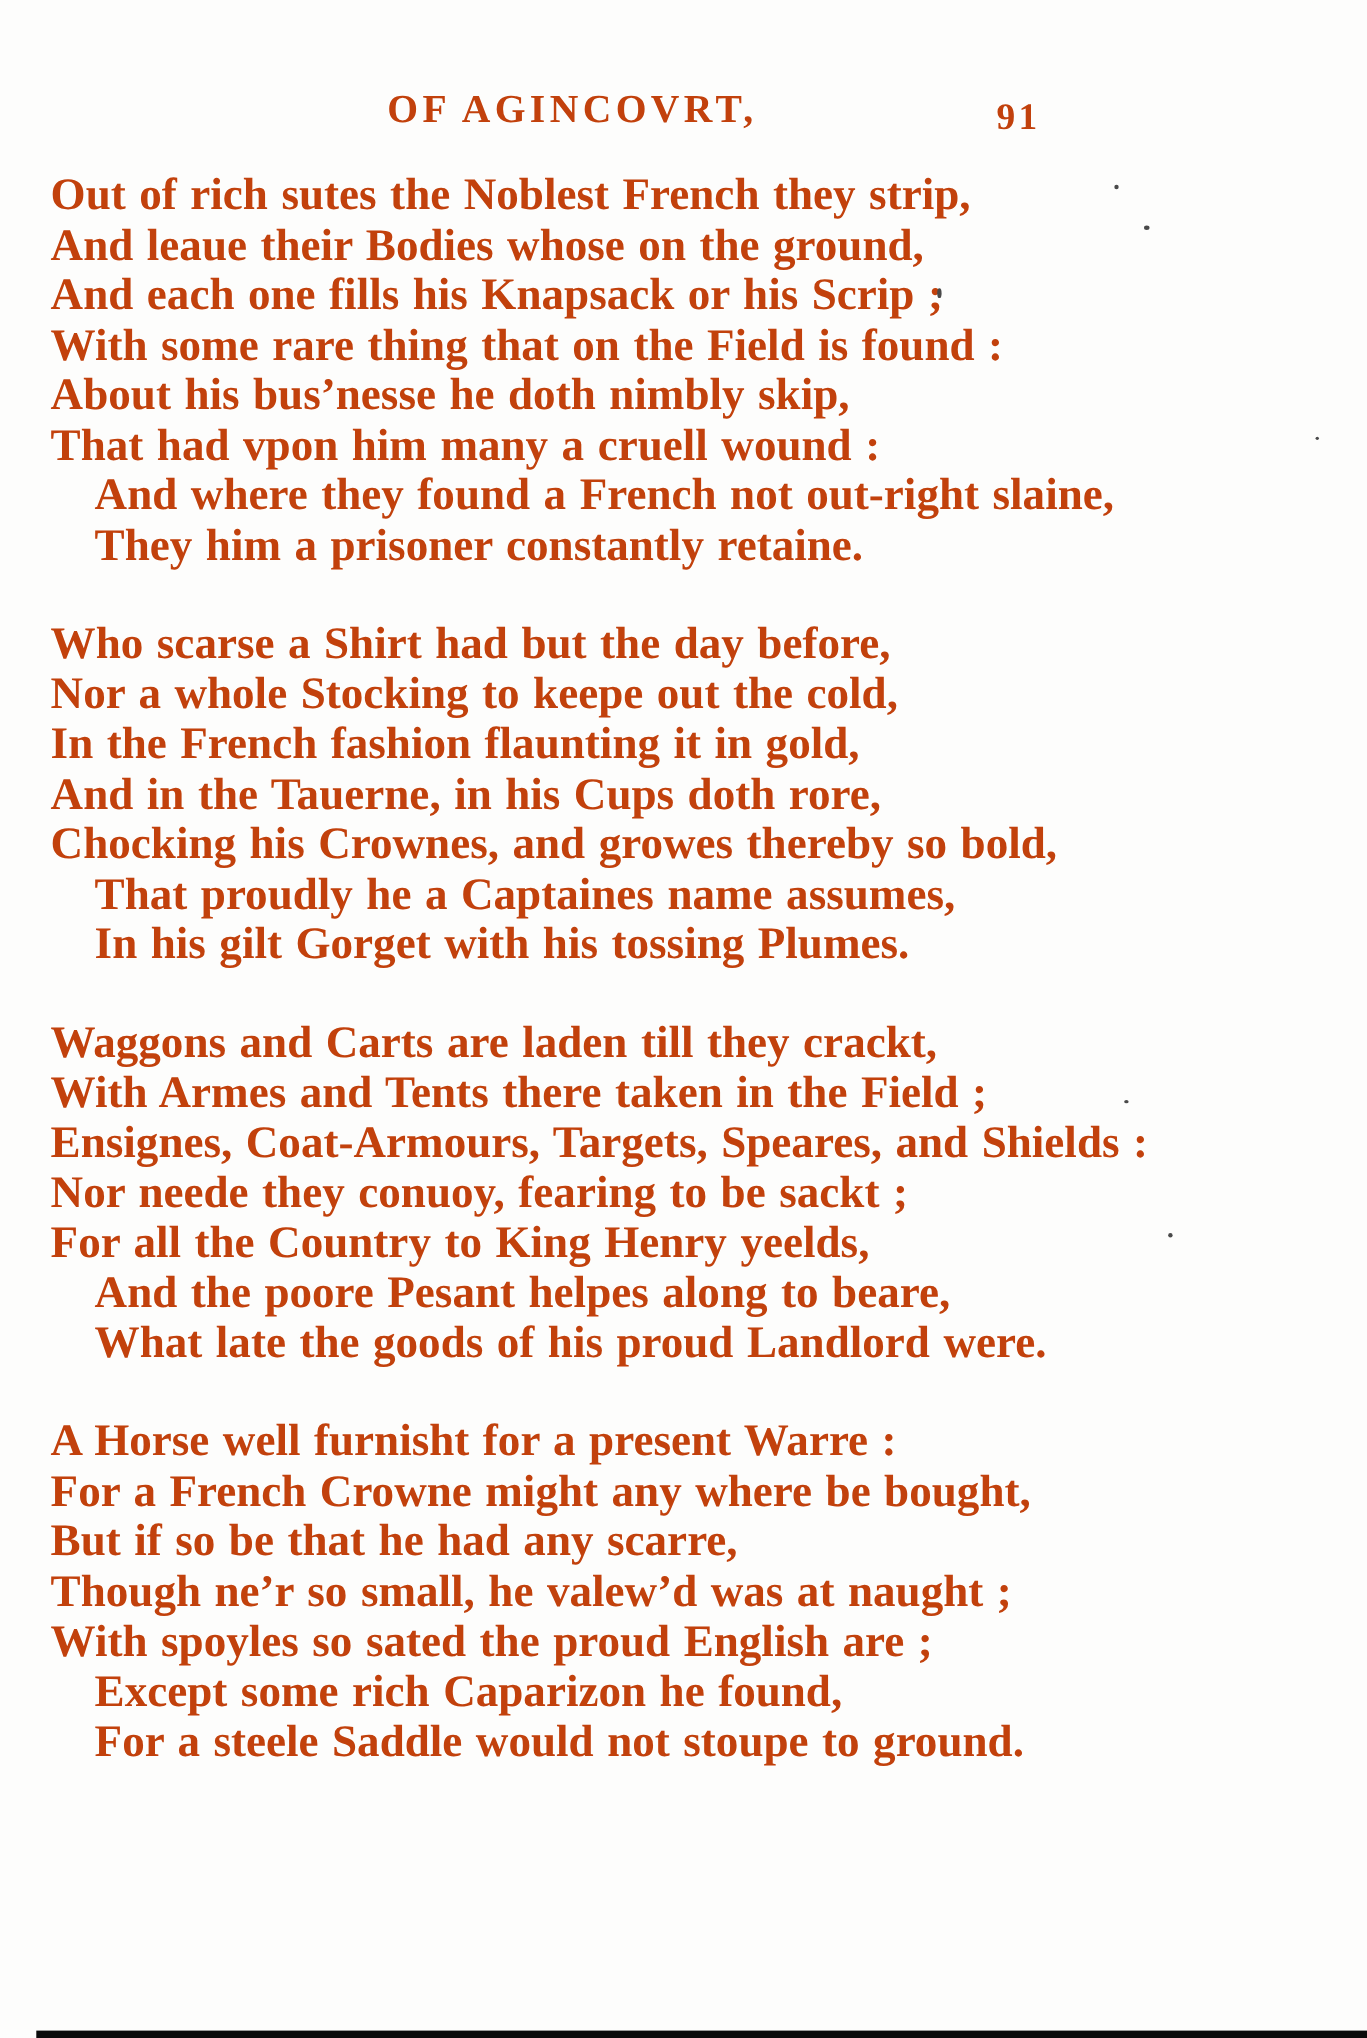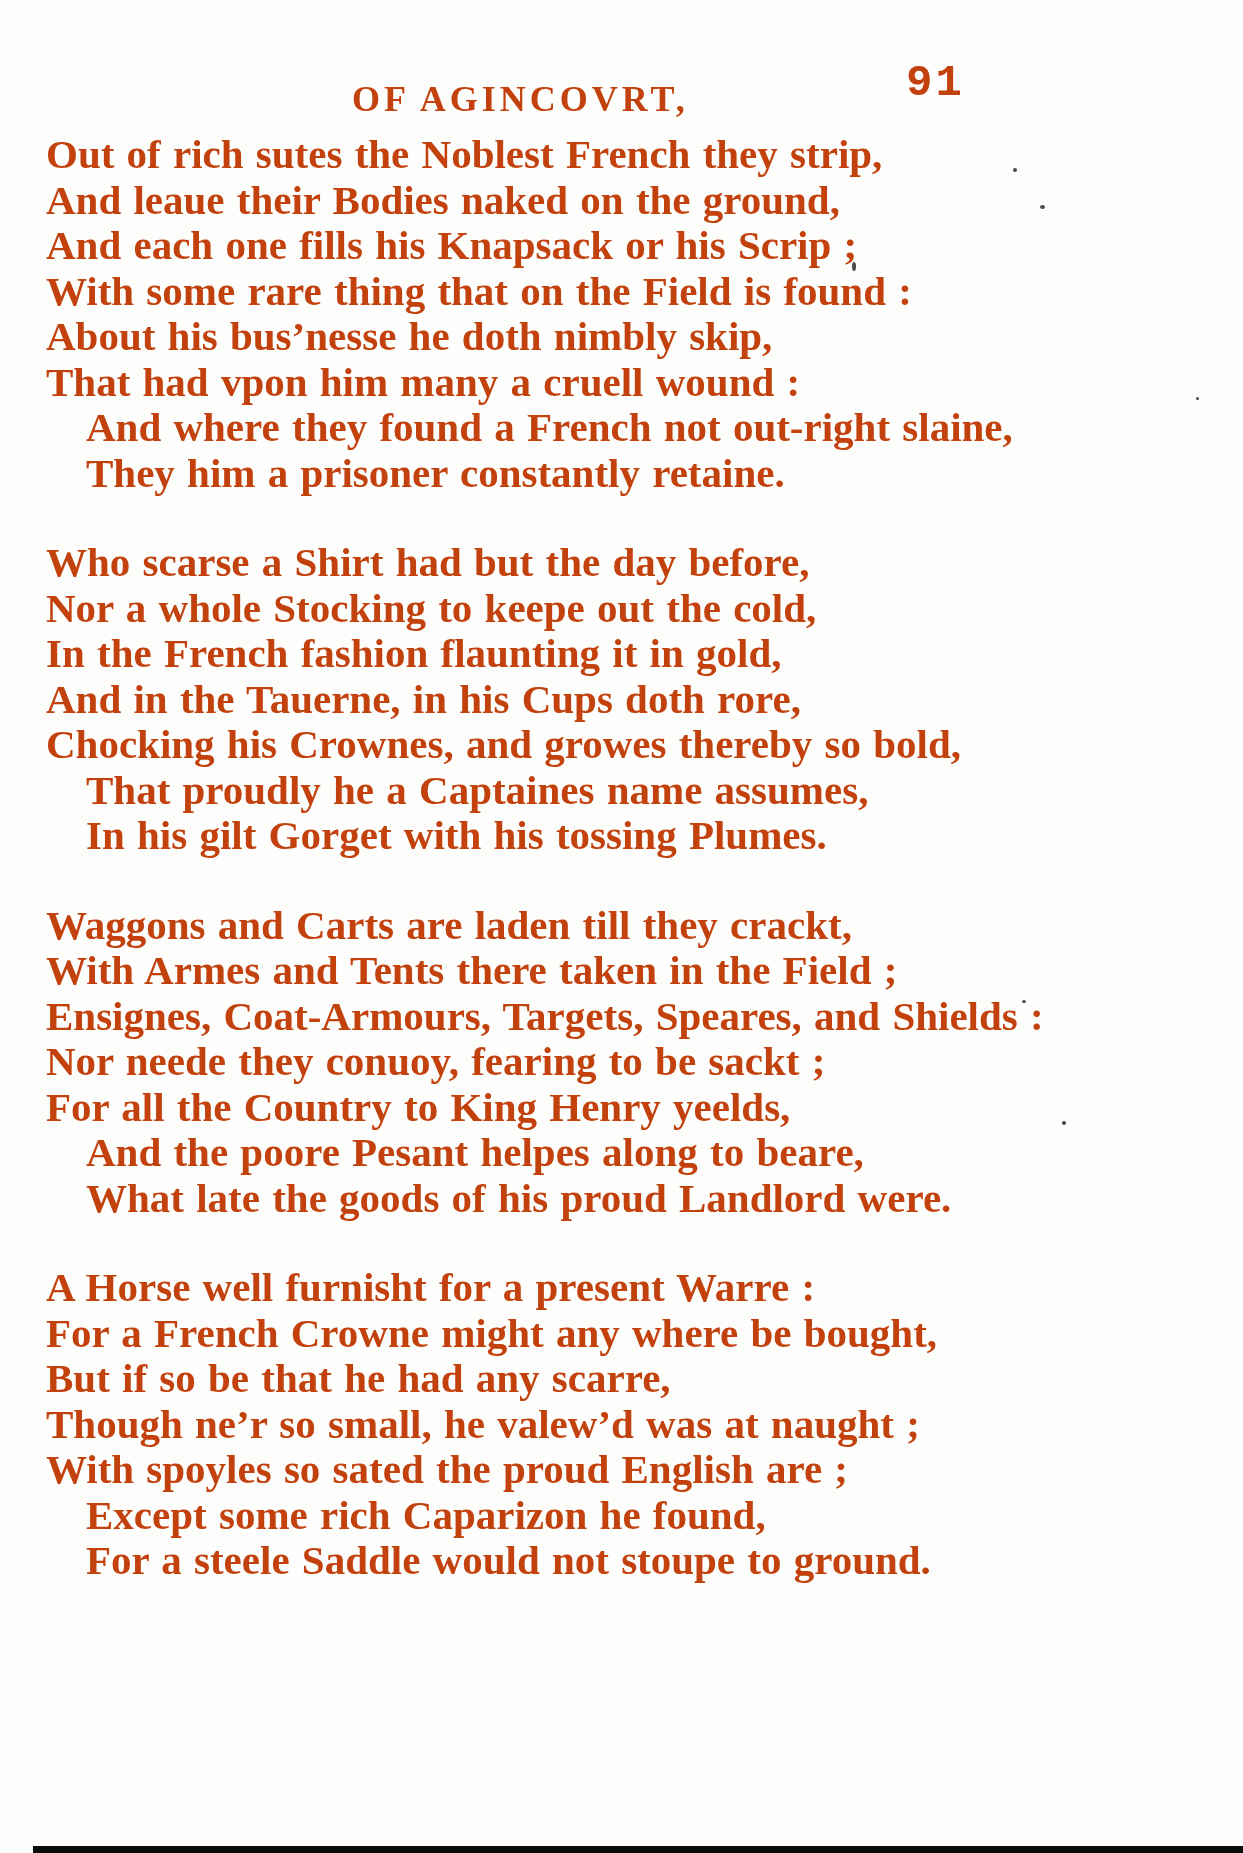"91" .page-number { font-family: Liberation Mono, monospace -> none; font-size: 44px -> 34px; top: 58px -> 88px }
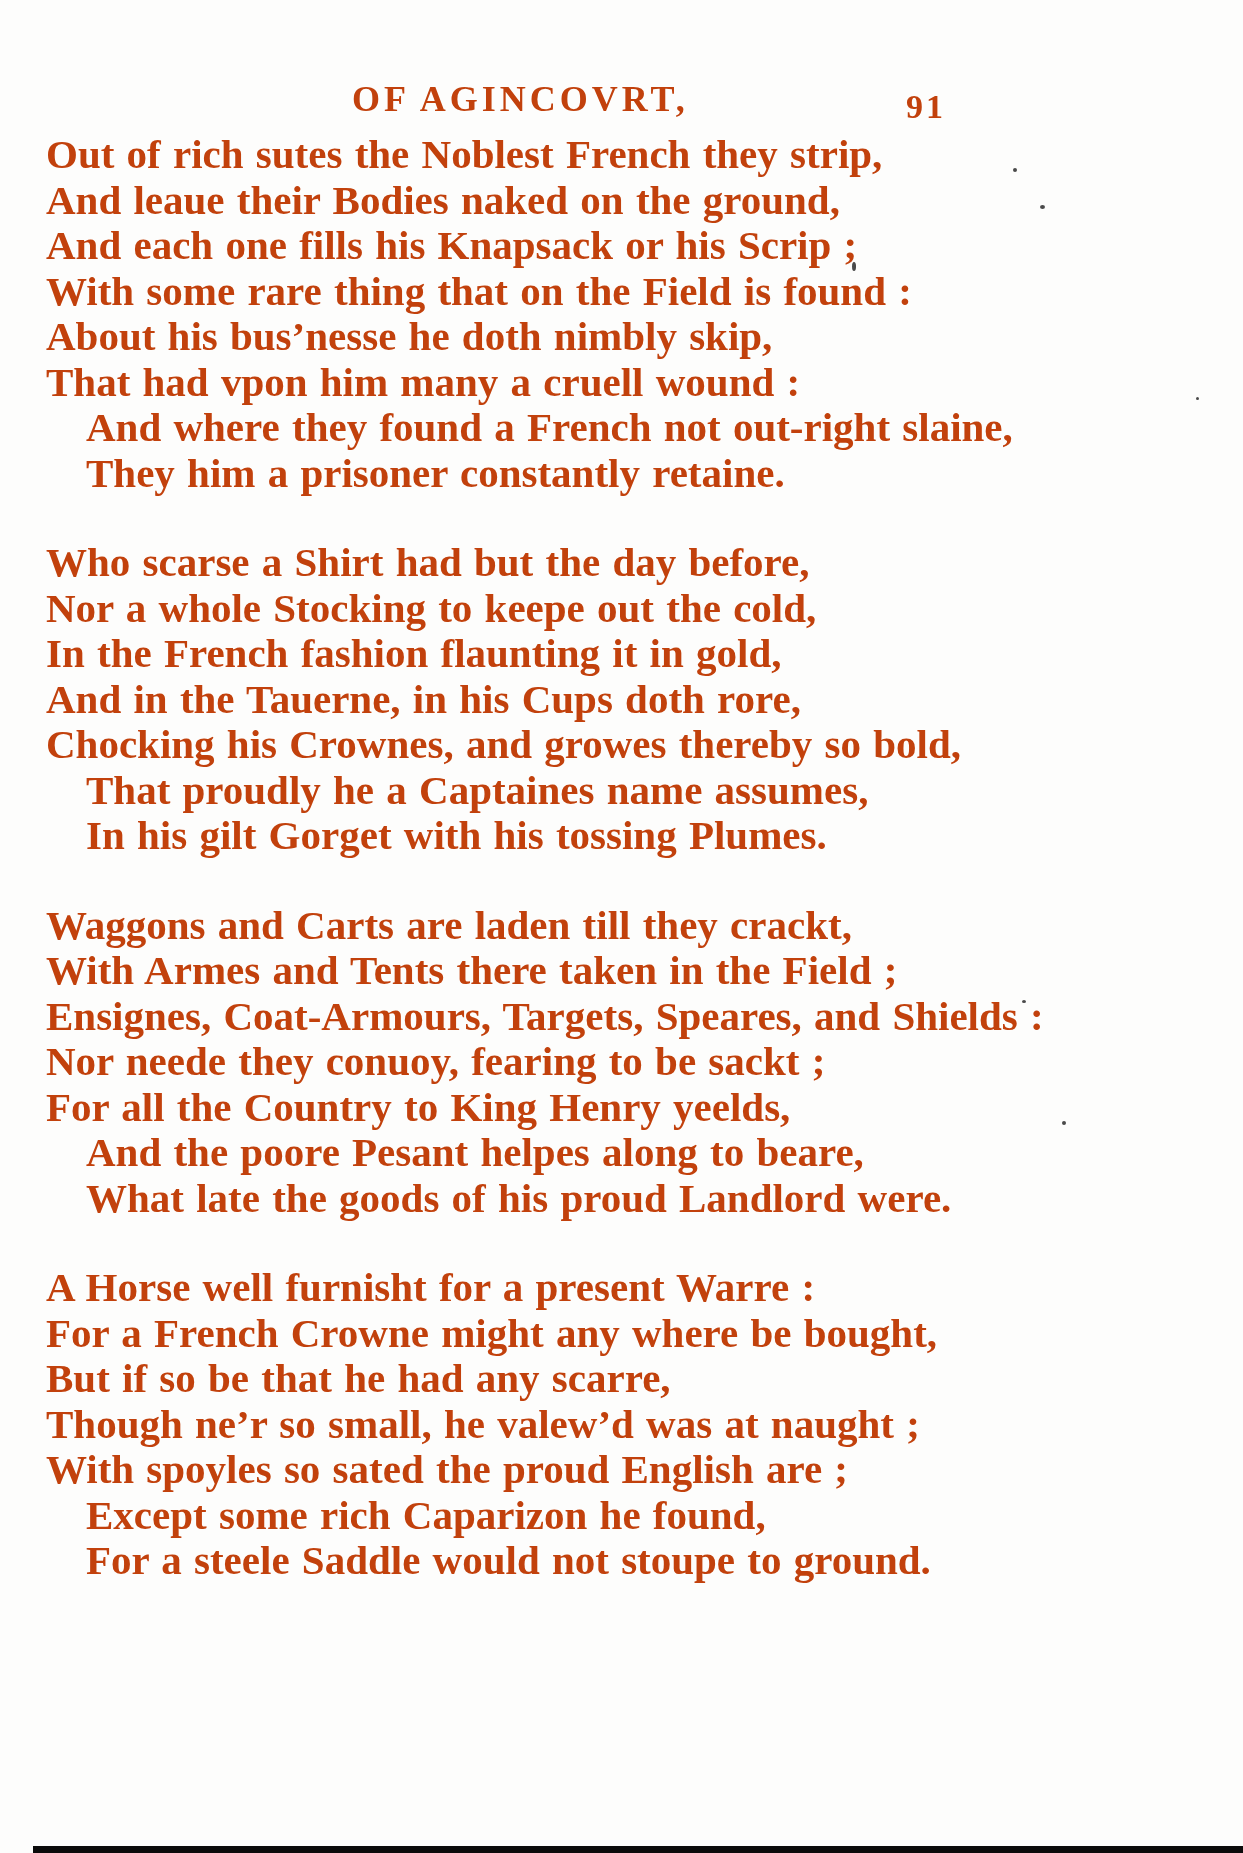"Out of rich sutes the" .poem { top: 132px -> 154px }
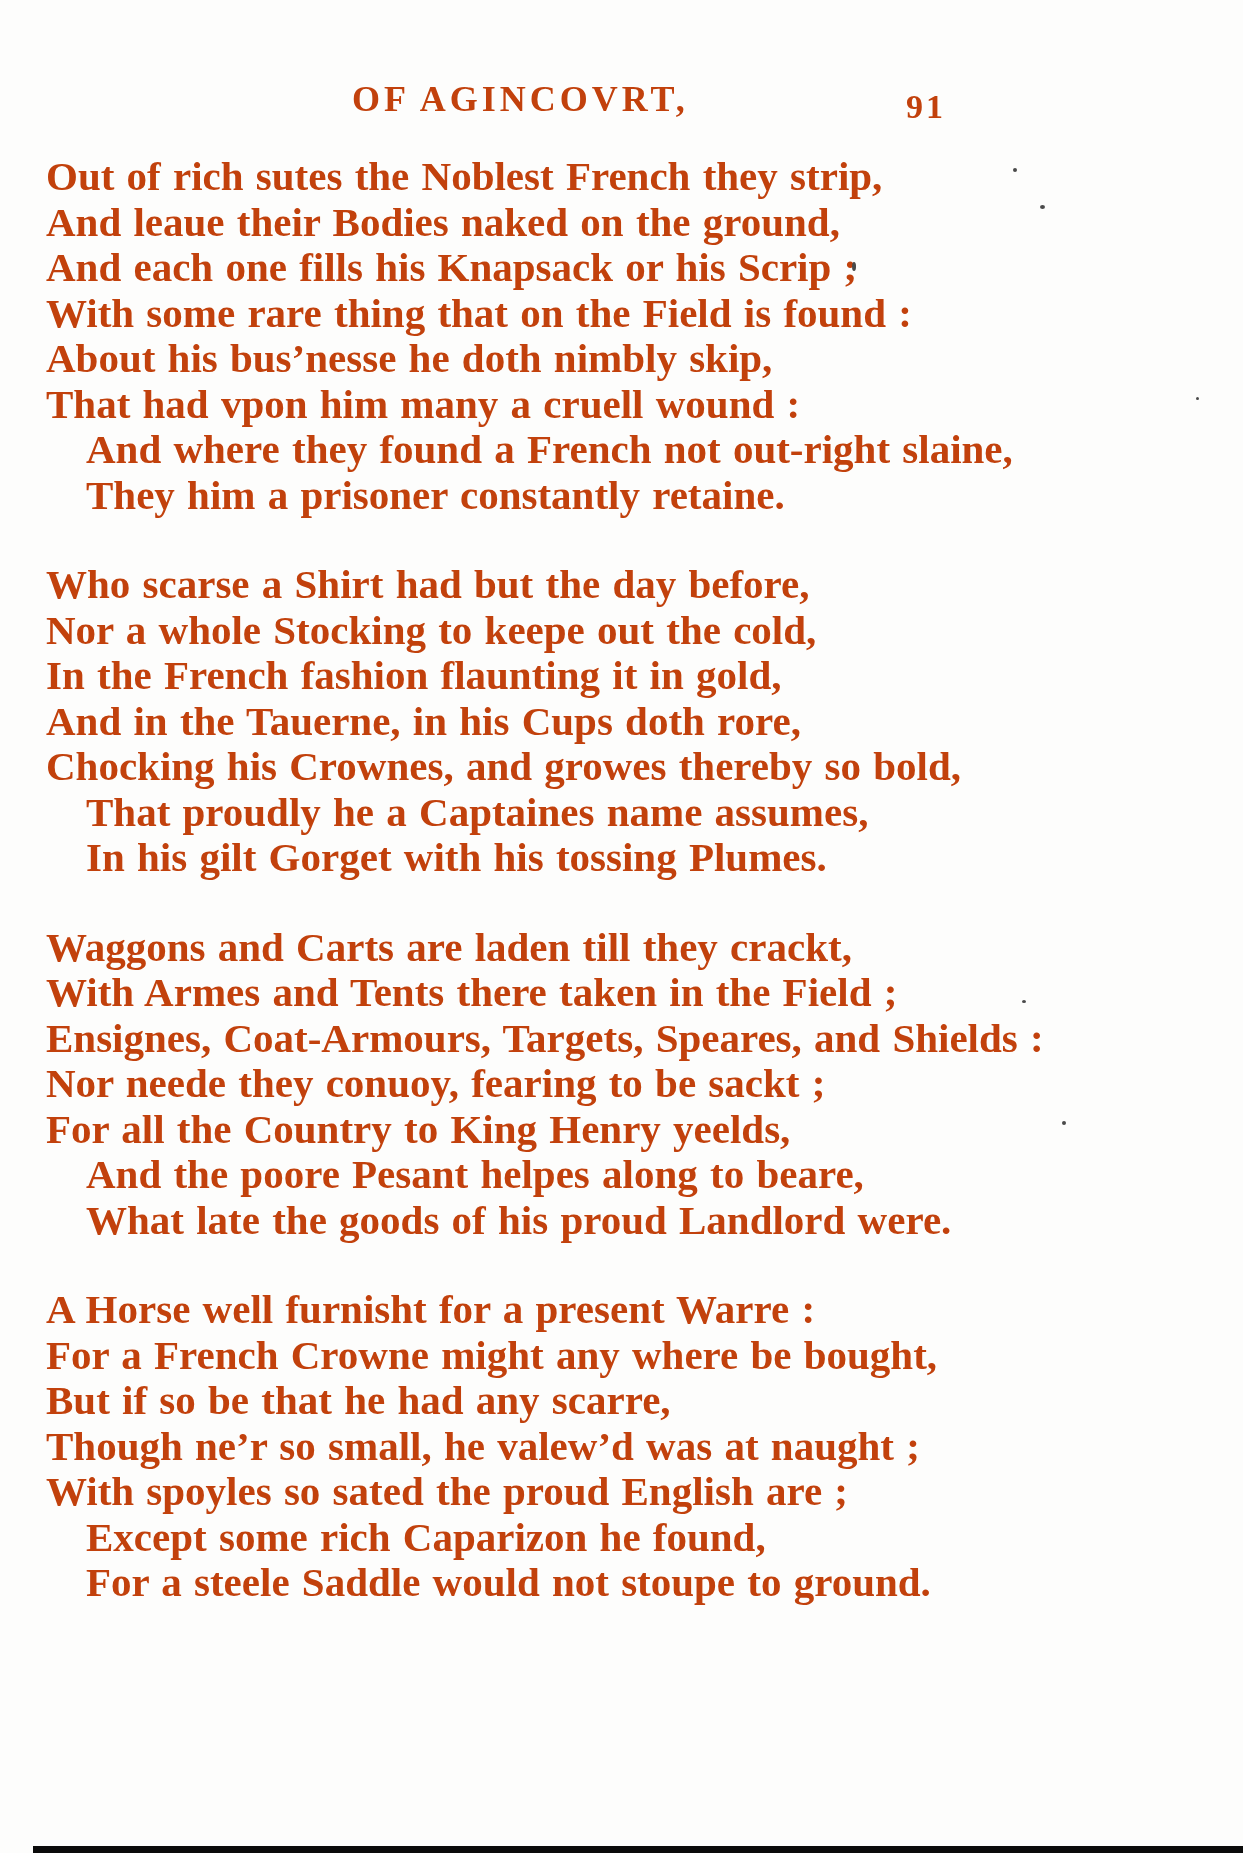"And leaue their Bodies naked" div.line { text: naked -> whose }
